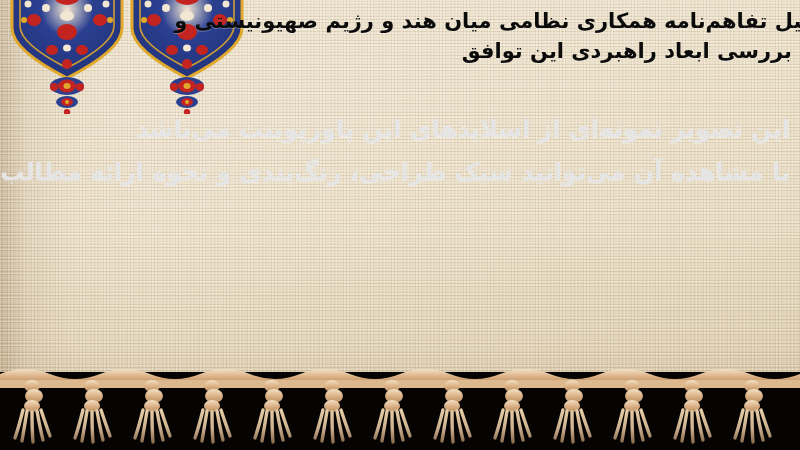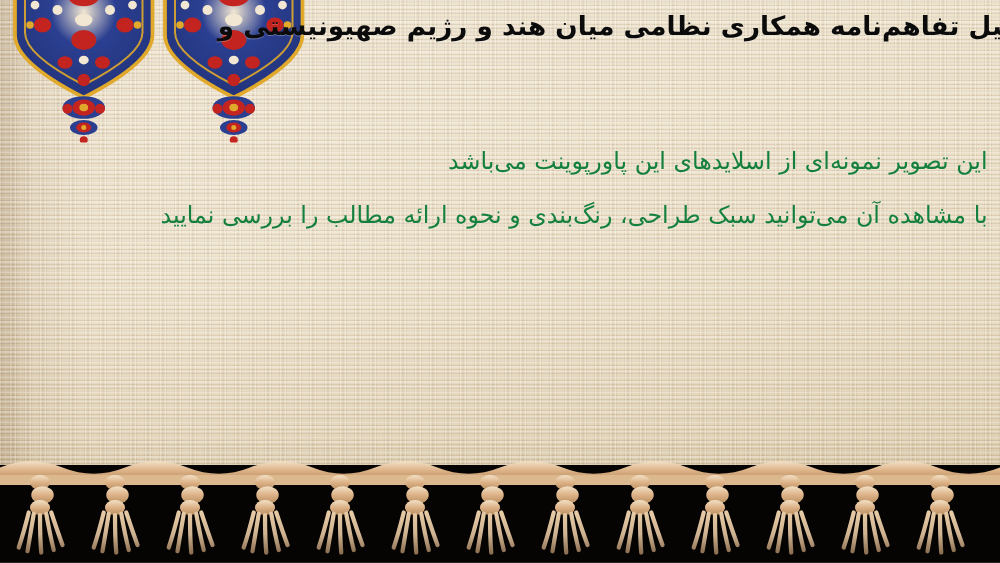"بررسی ابعاد راهبردی این توافق" div.title-line { html: none -> <div>بررسی ابعاد راهبردی این توافق</div> }
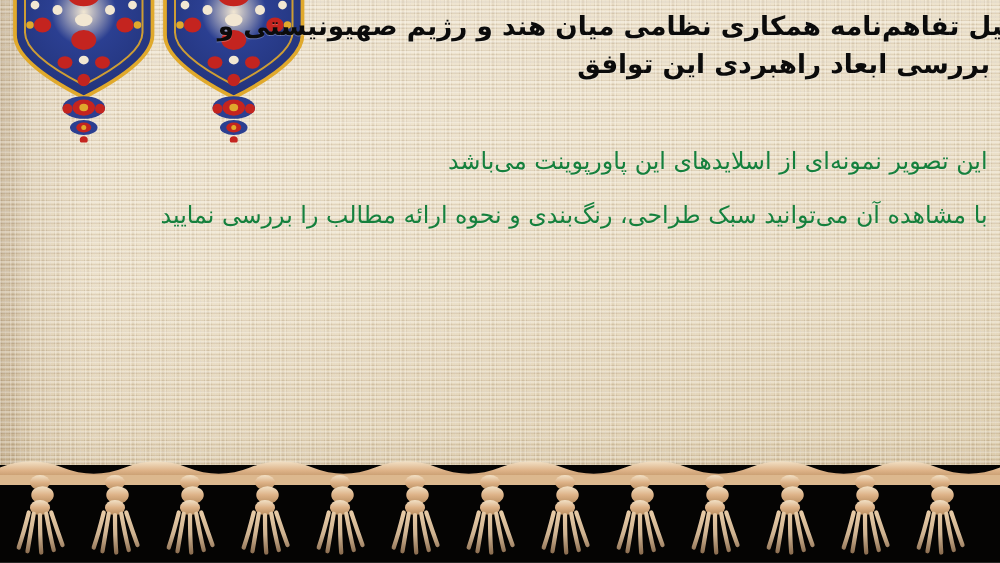"این تصویر نمونه‌ای از اسلایدهای" .body-block { color: #15803d -> #e5e5e5; font-size: 19px -> 24px; font-weight: 400 -> 700 }
